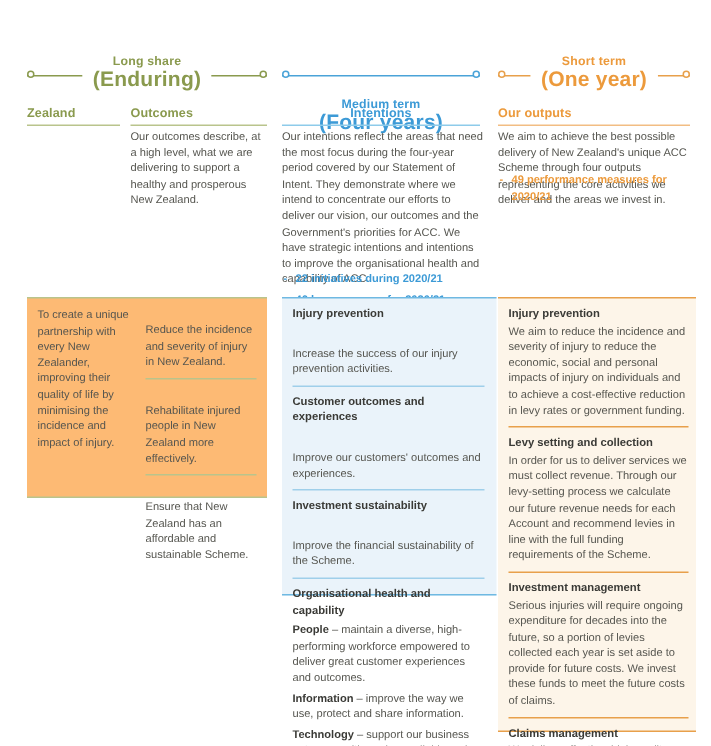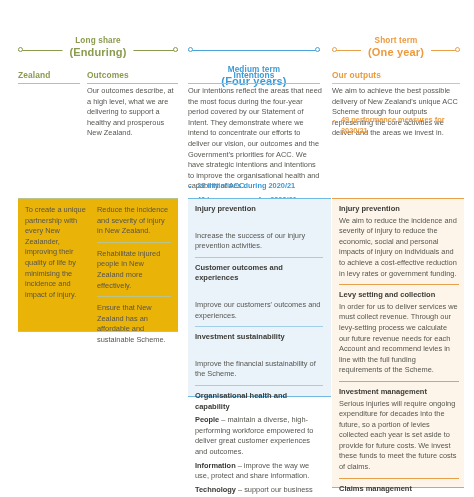"(Enduring)" .tl-label .t2 { font-size: 11px -> 14px }
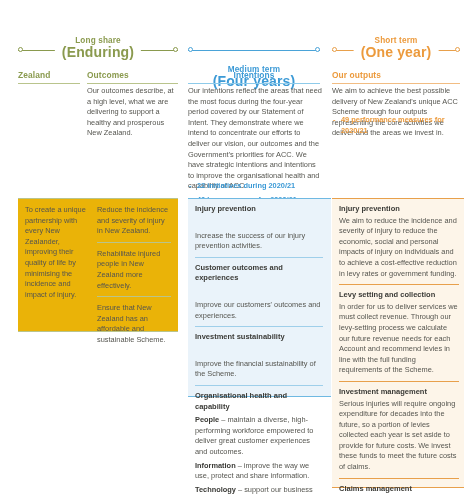"To create a unique partnership" .panel-green { background: #eab308 -> #fdba74 }
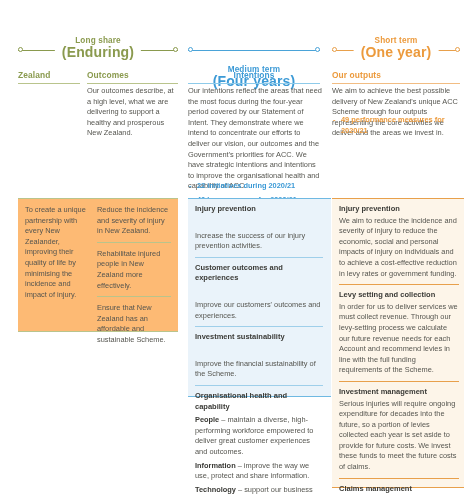"Reduce the incidence and severity" .g-item { padding: 6px 0 5px 0 -> 16px 0 5px 0 }
